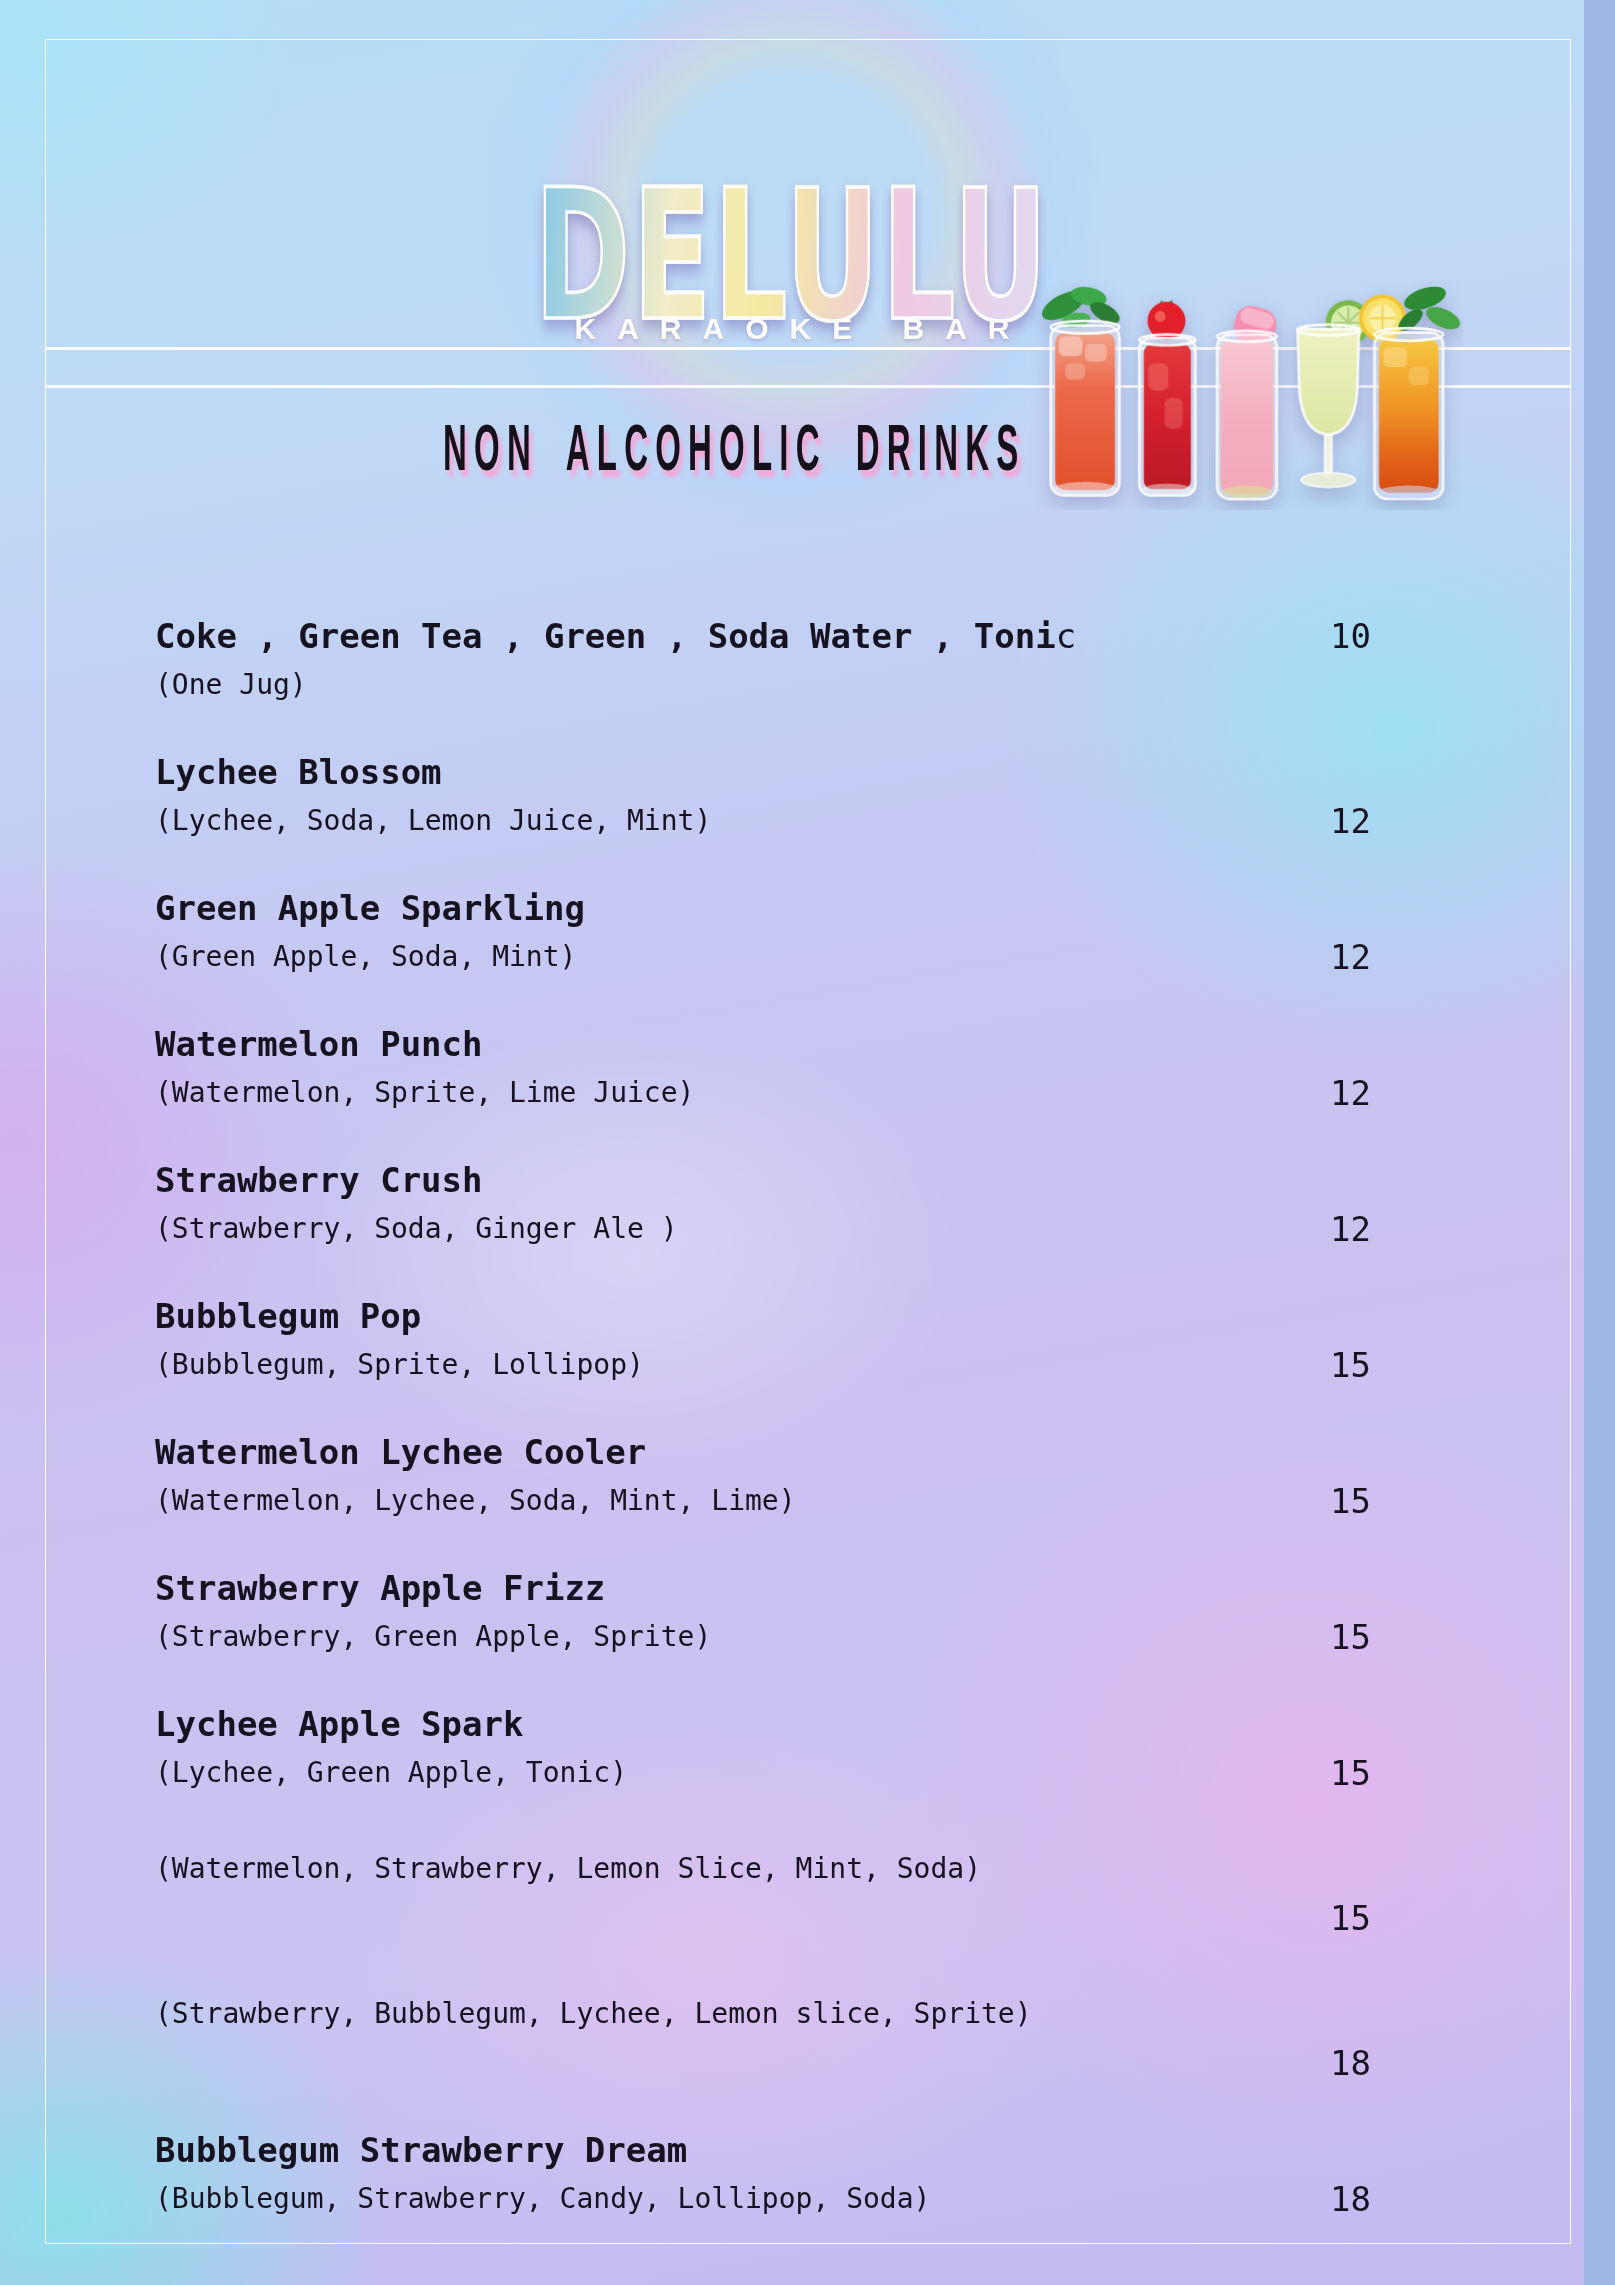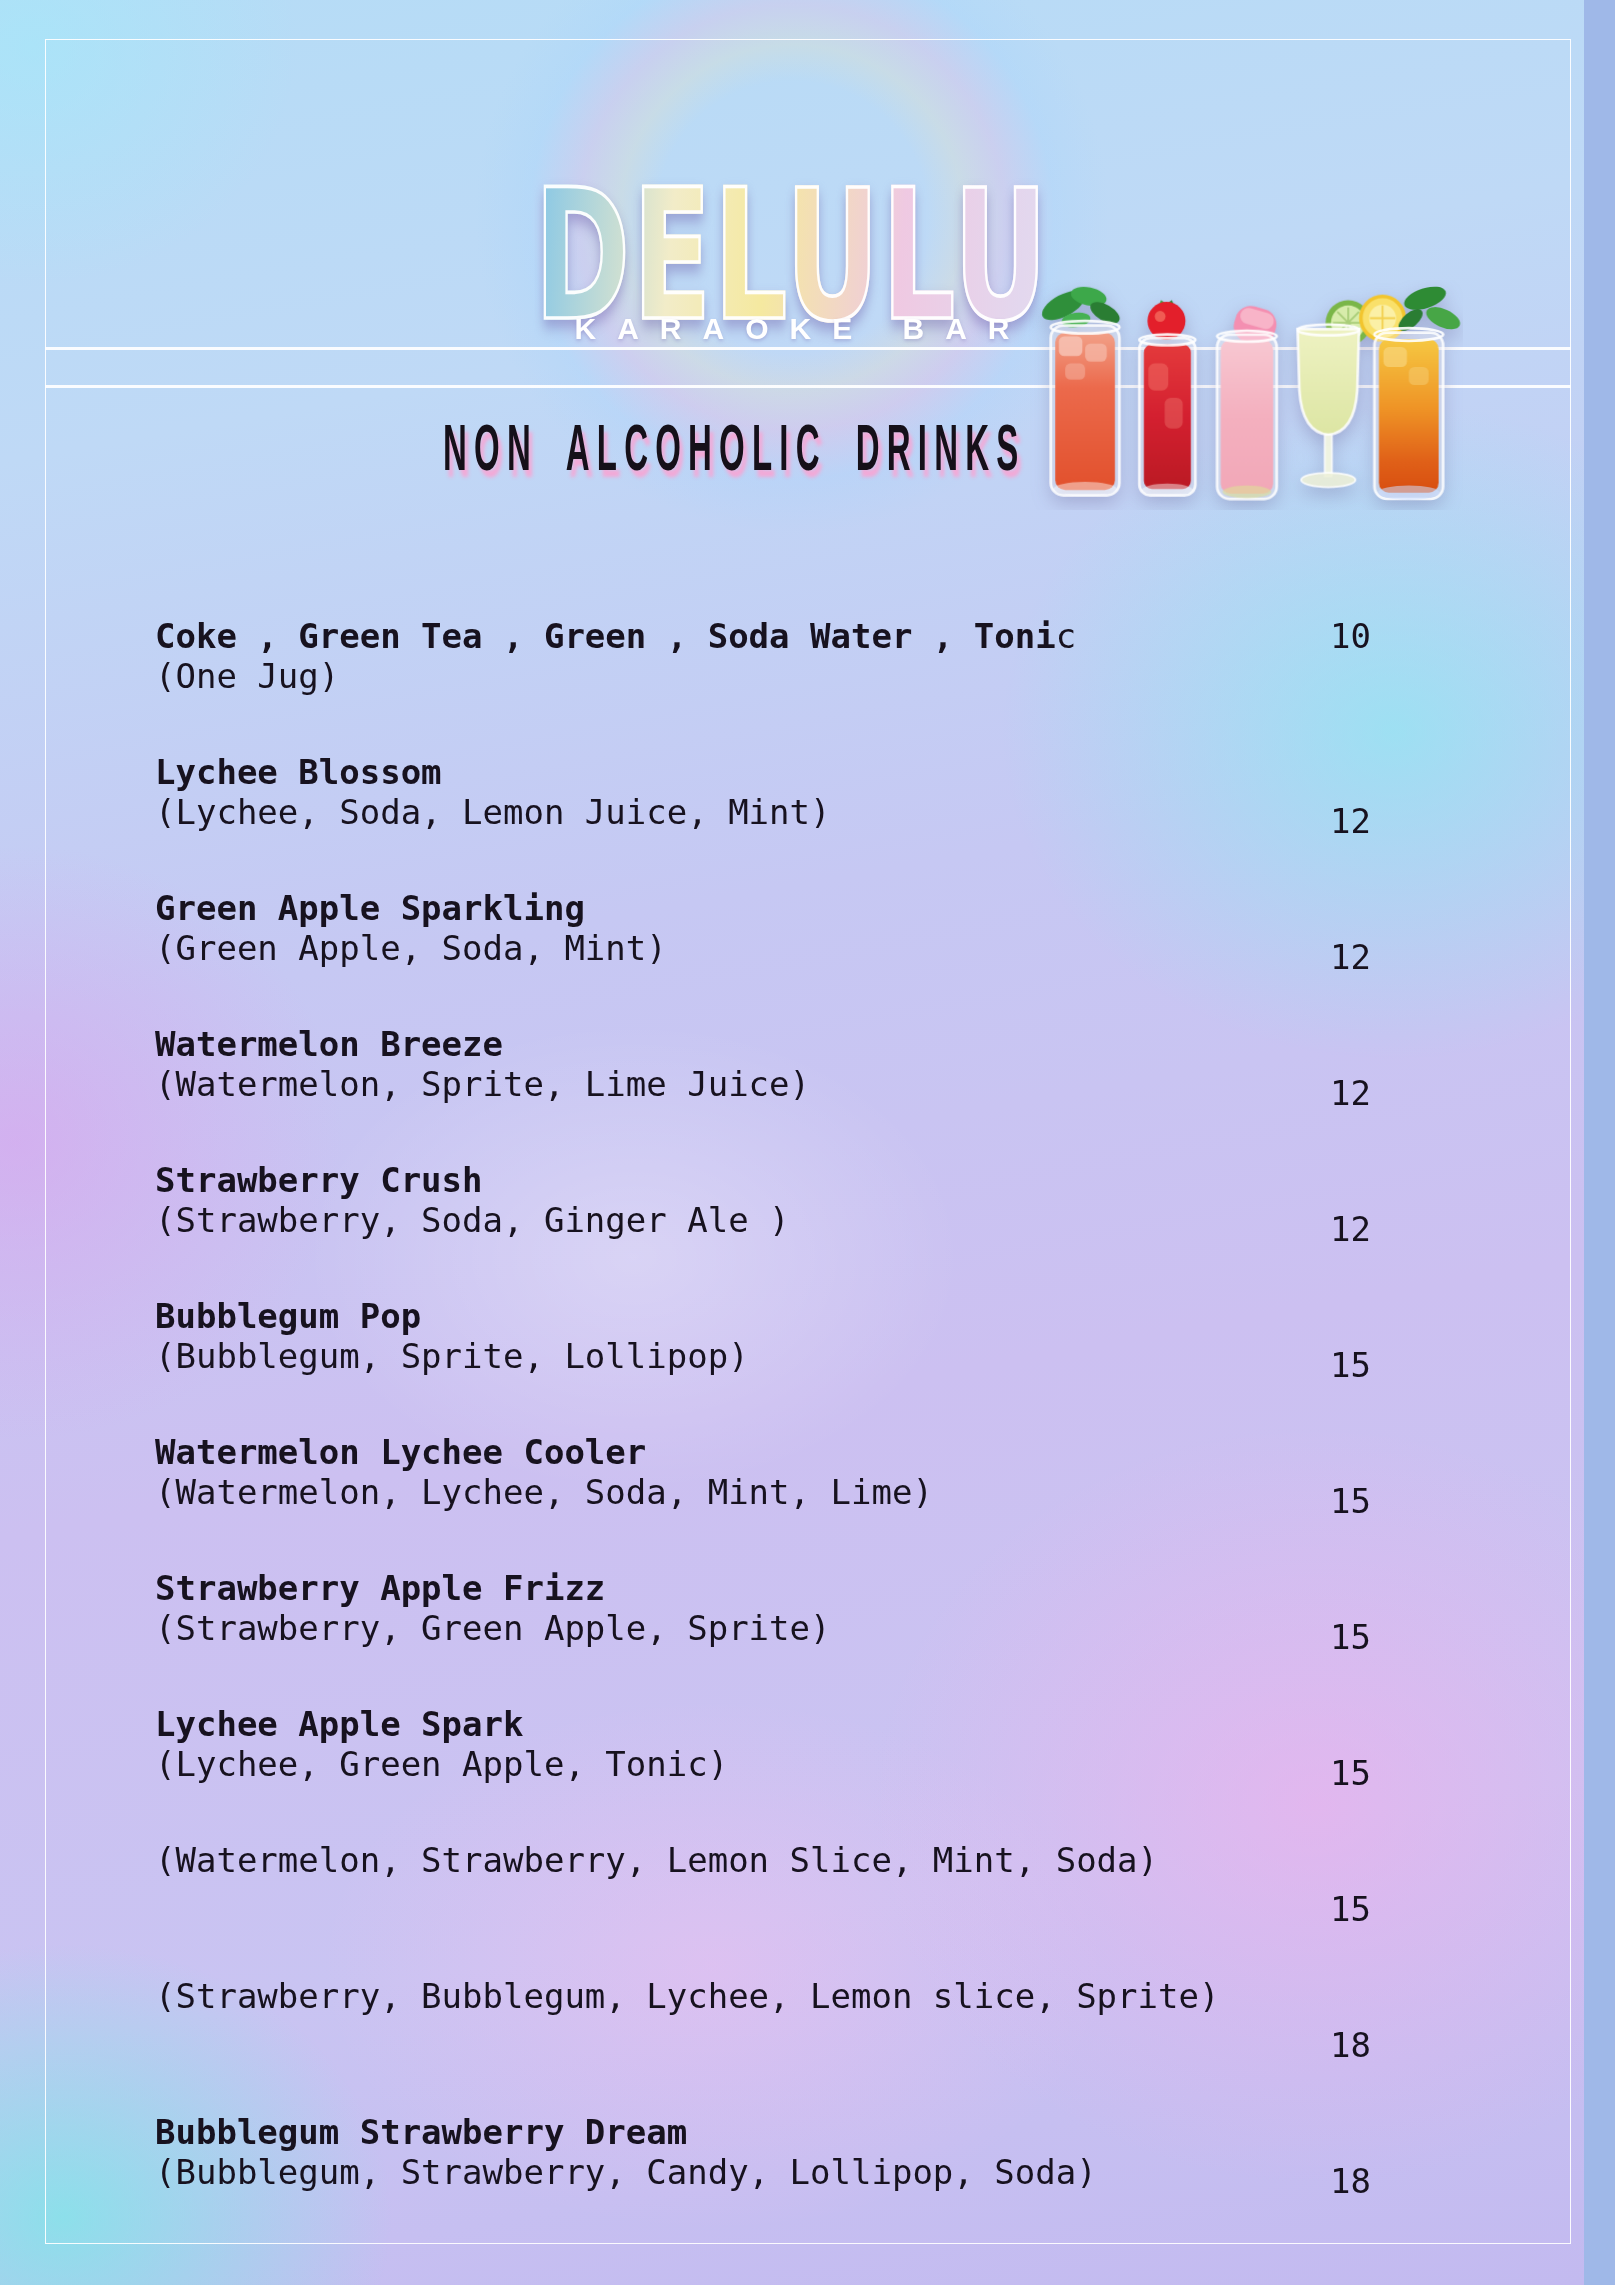"(One Jug)" .item-desc { font-size: 34px -> 28px; margin-top: none -> 9px }
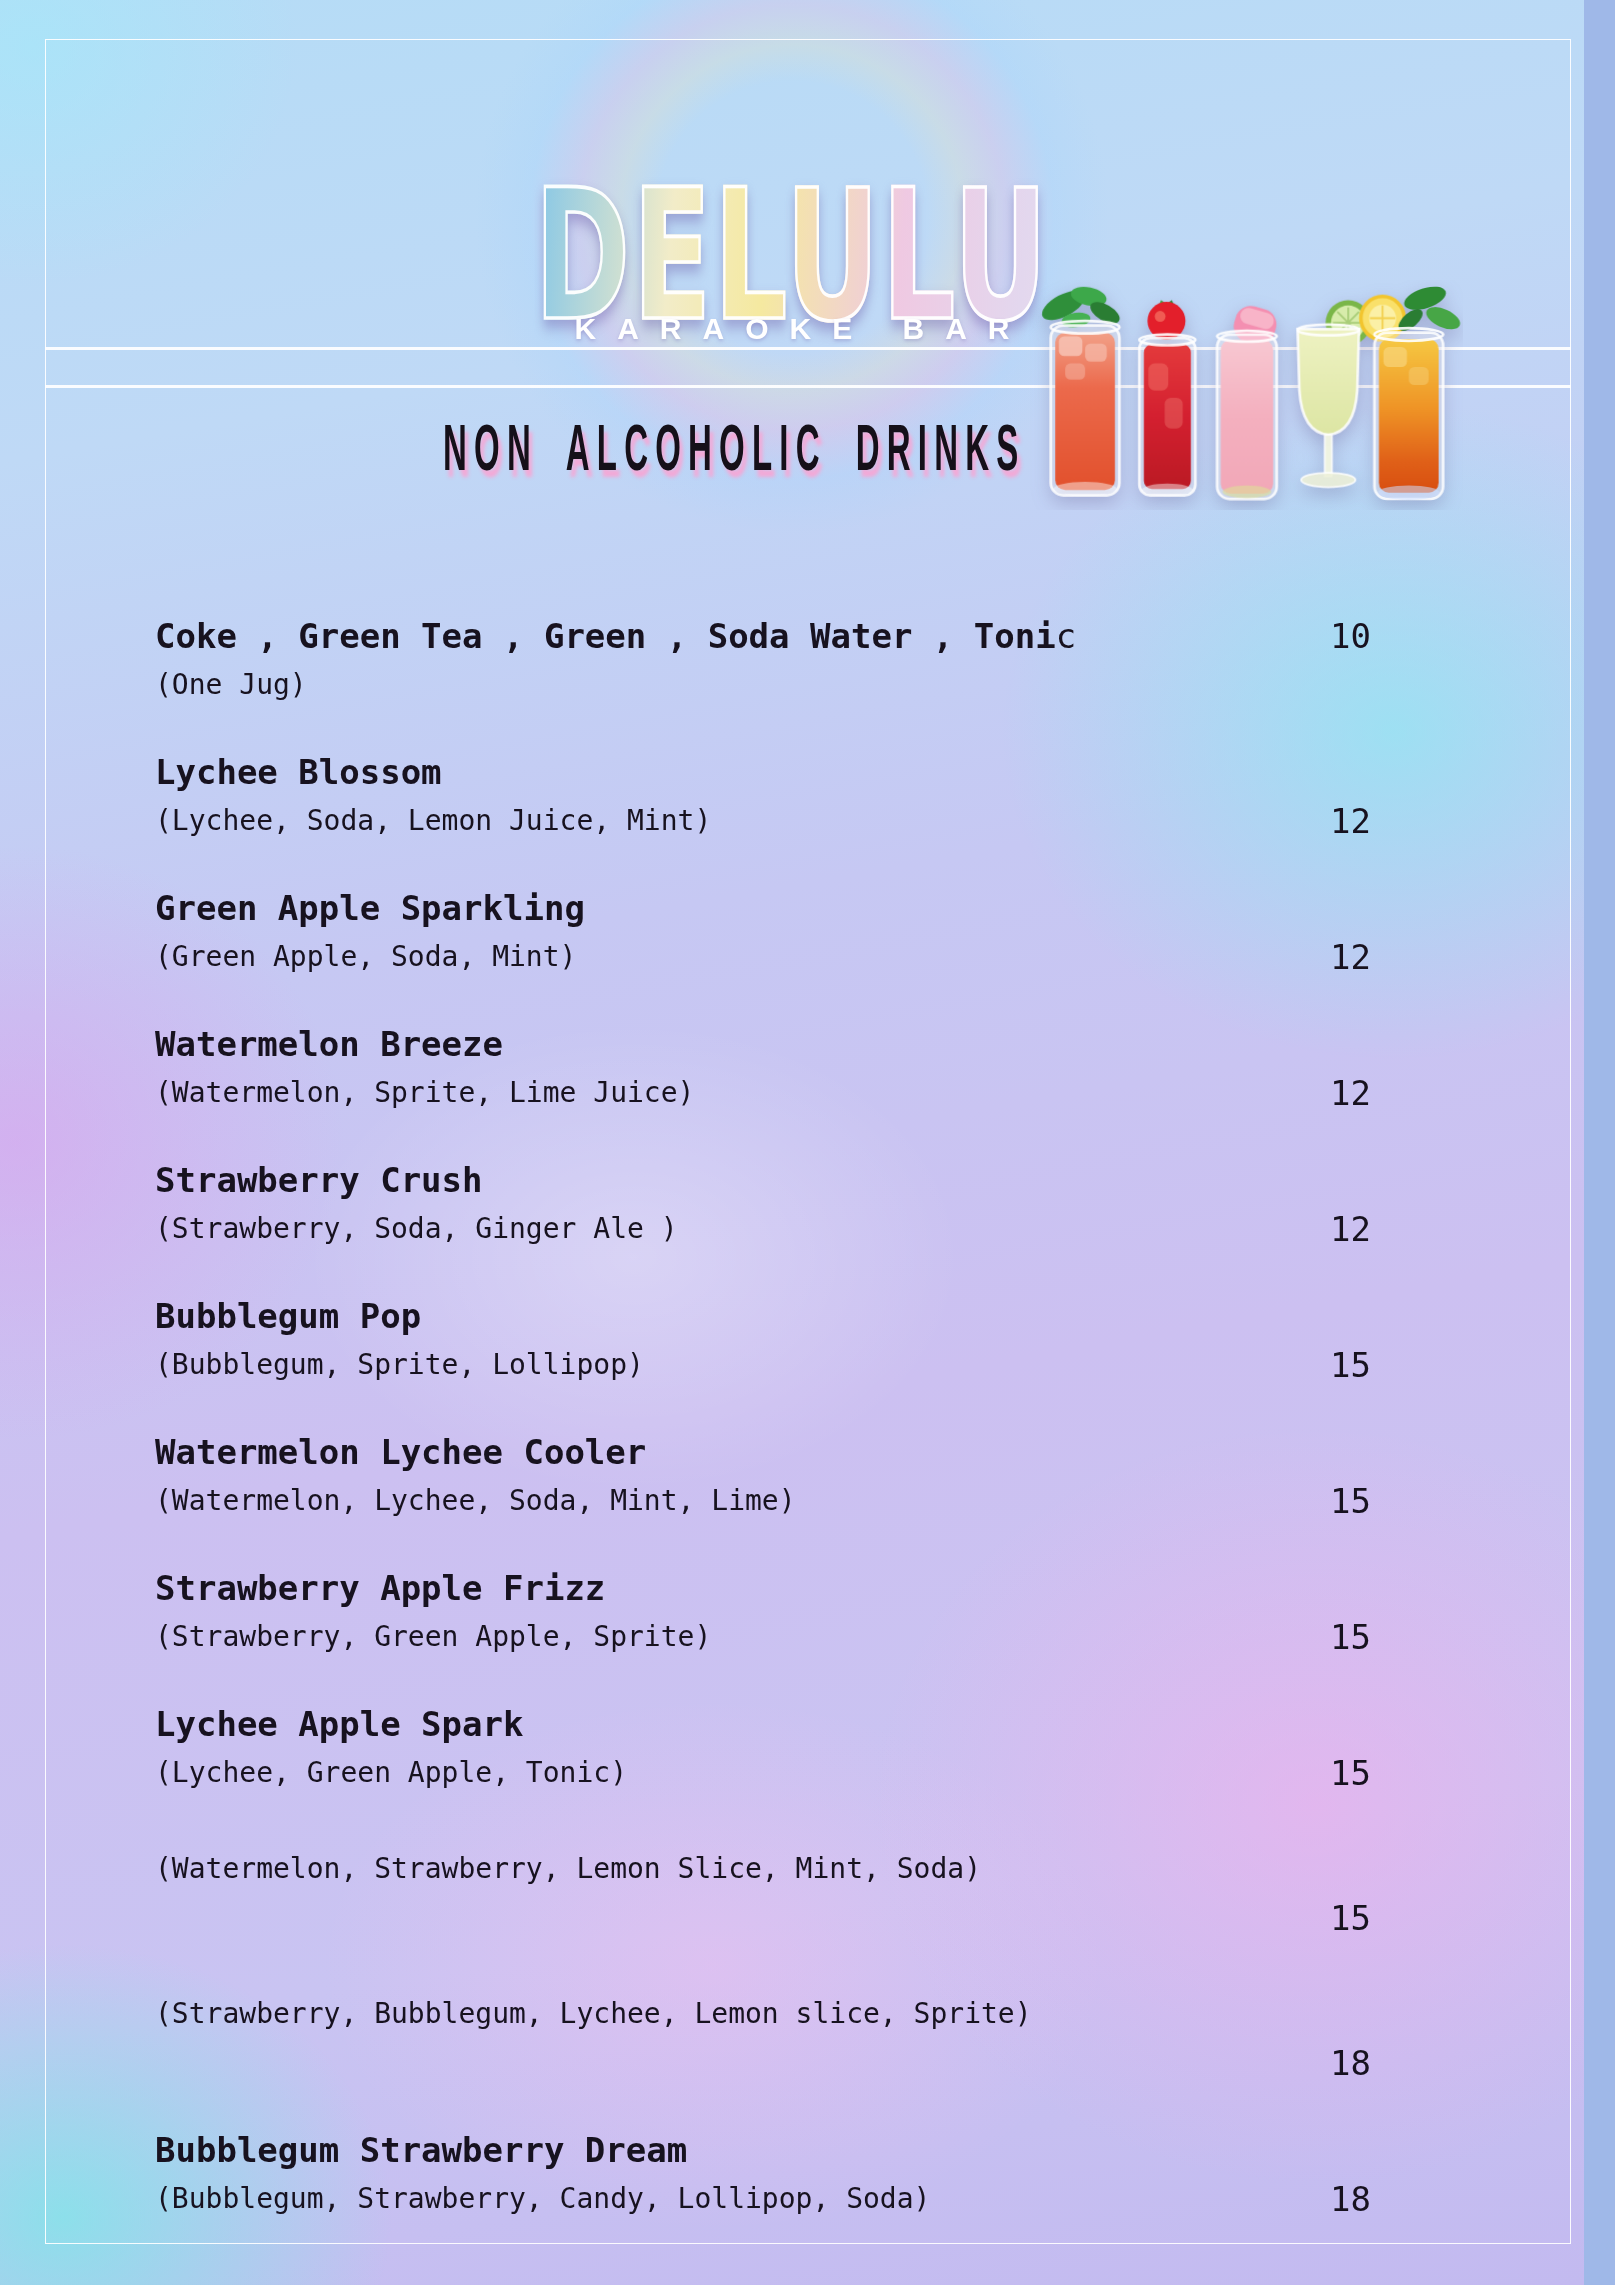"Watermelon Breeze" span { text: Breeze -> Punch }
